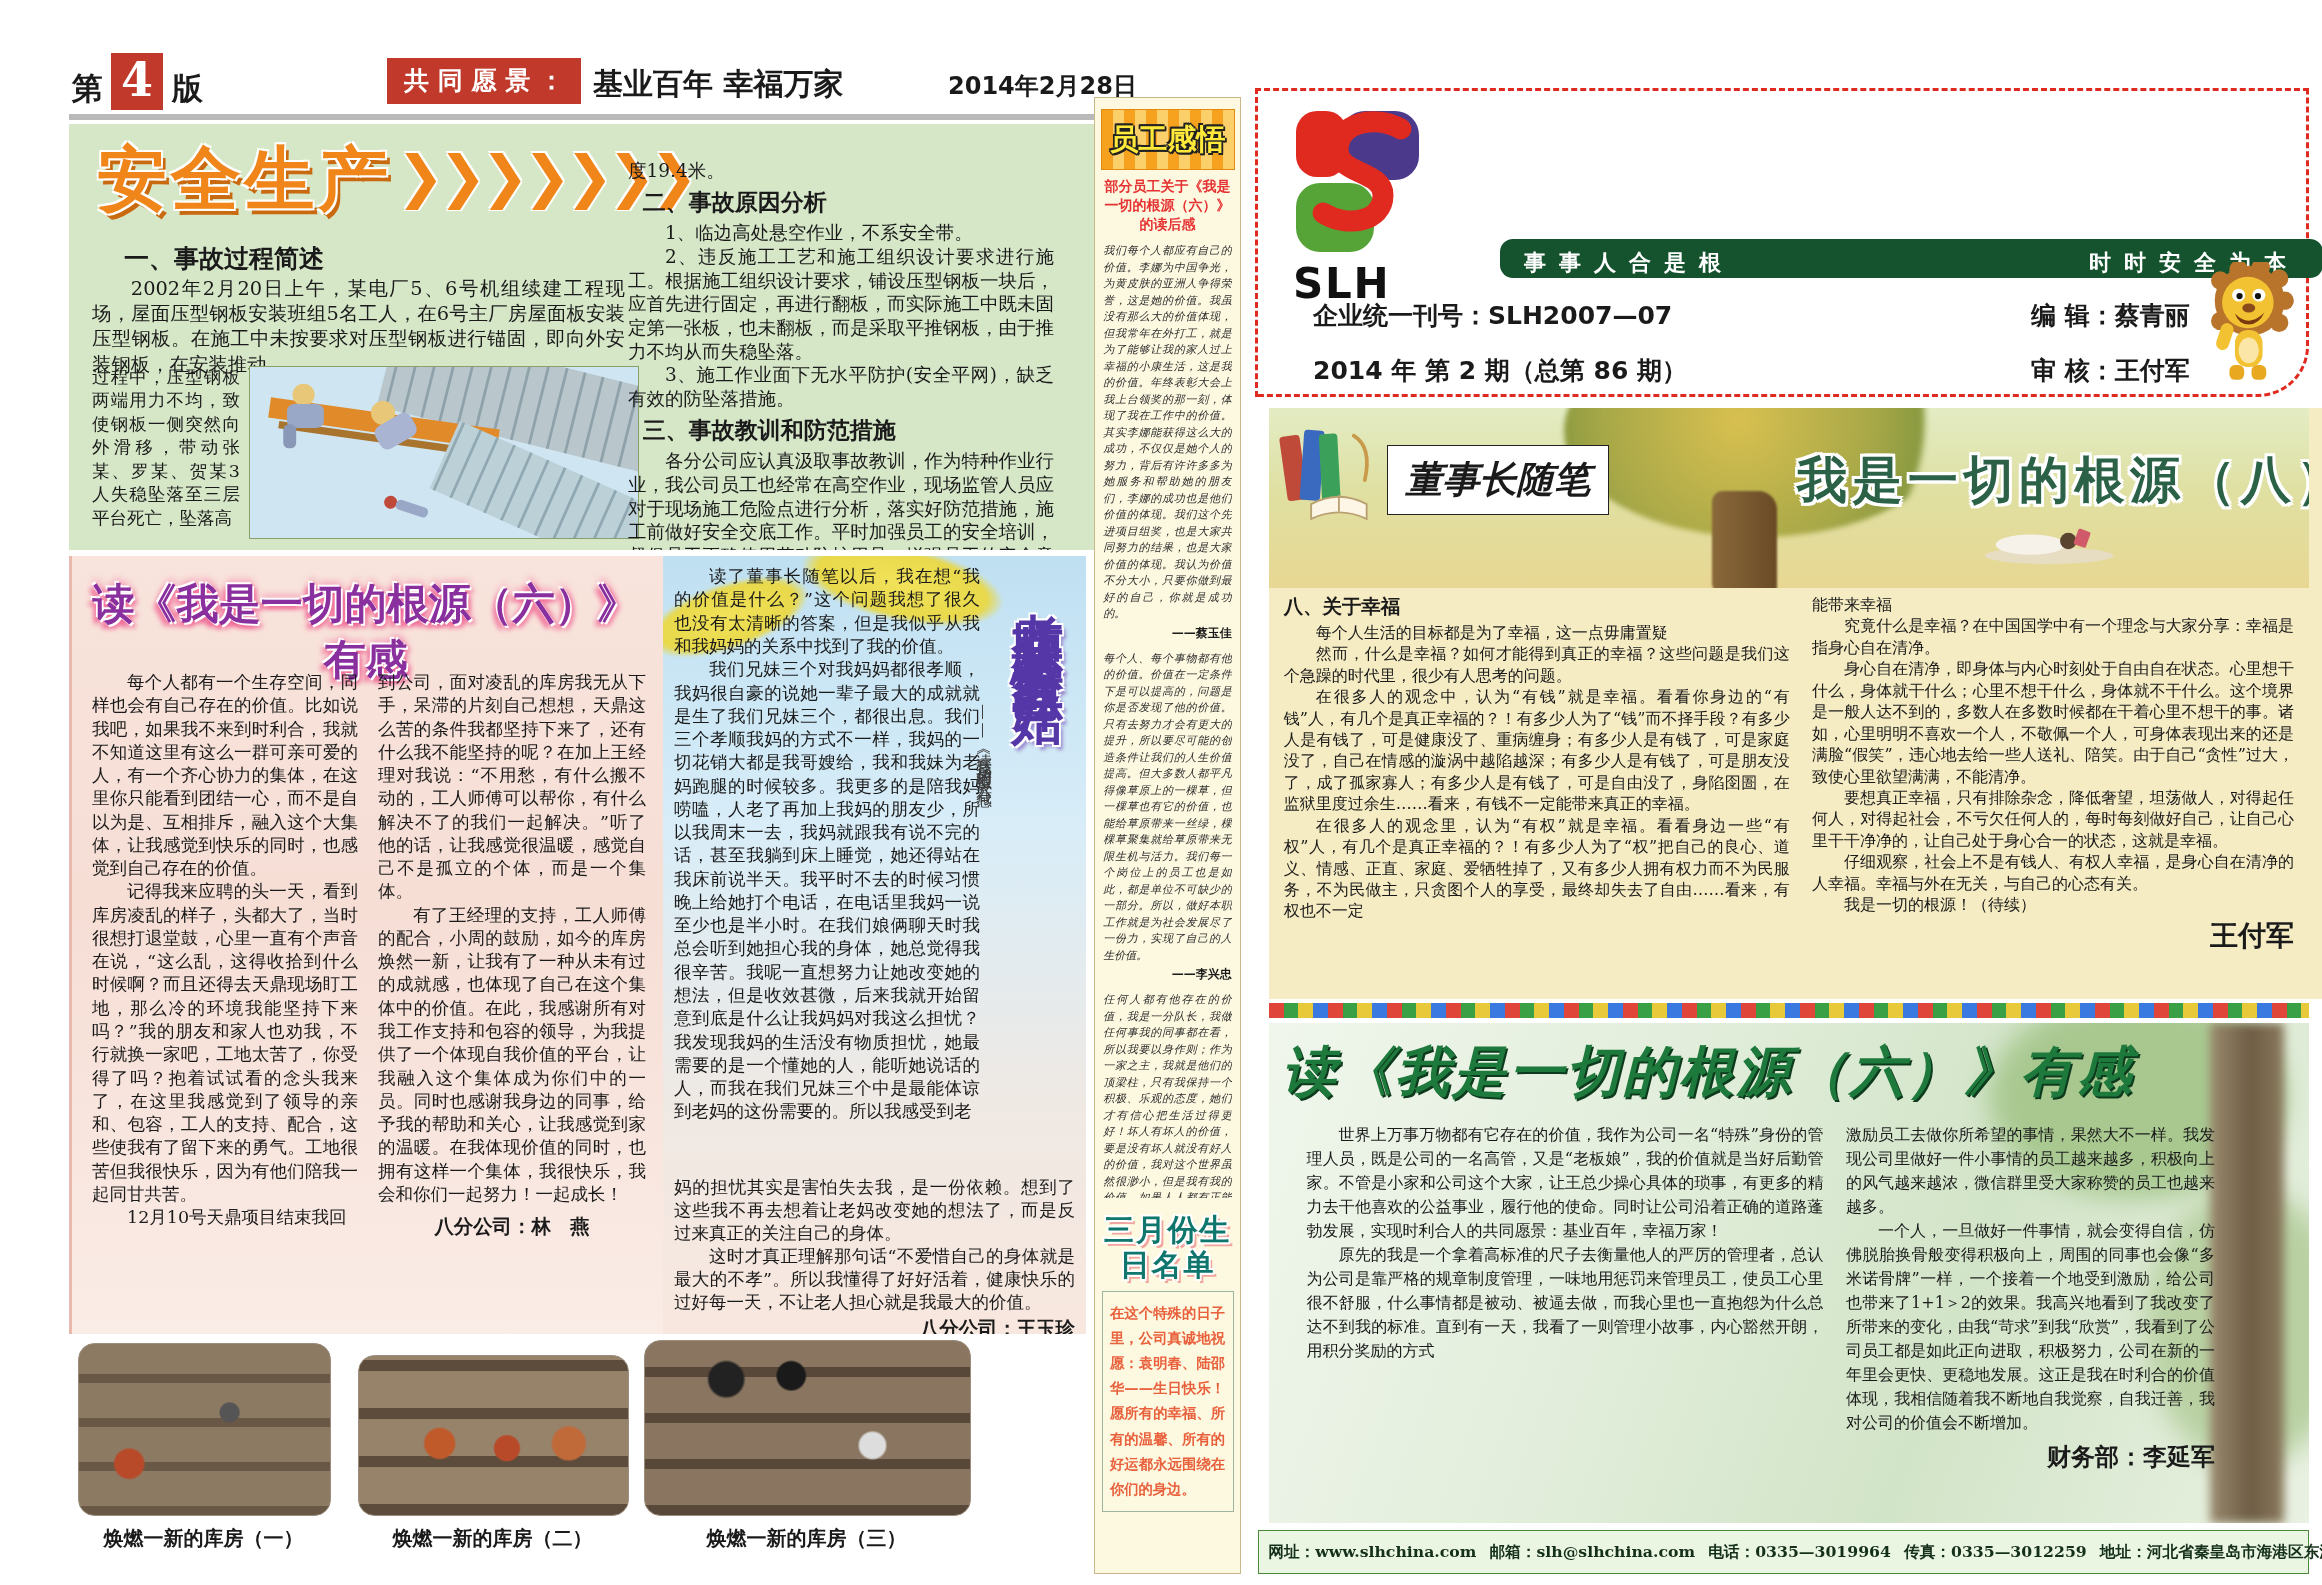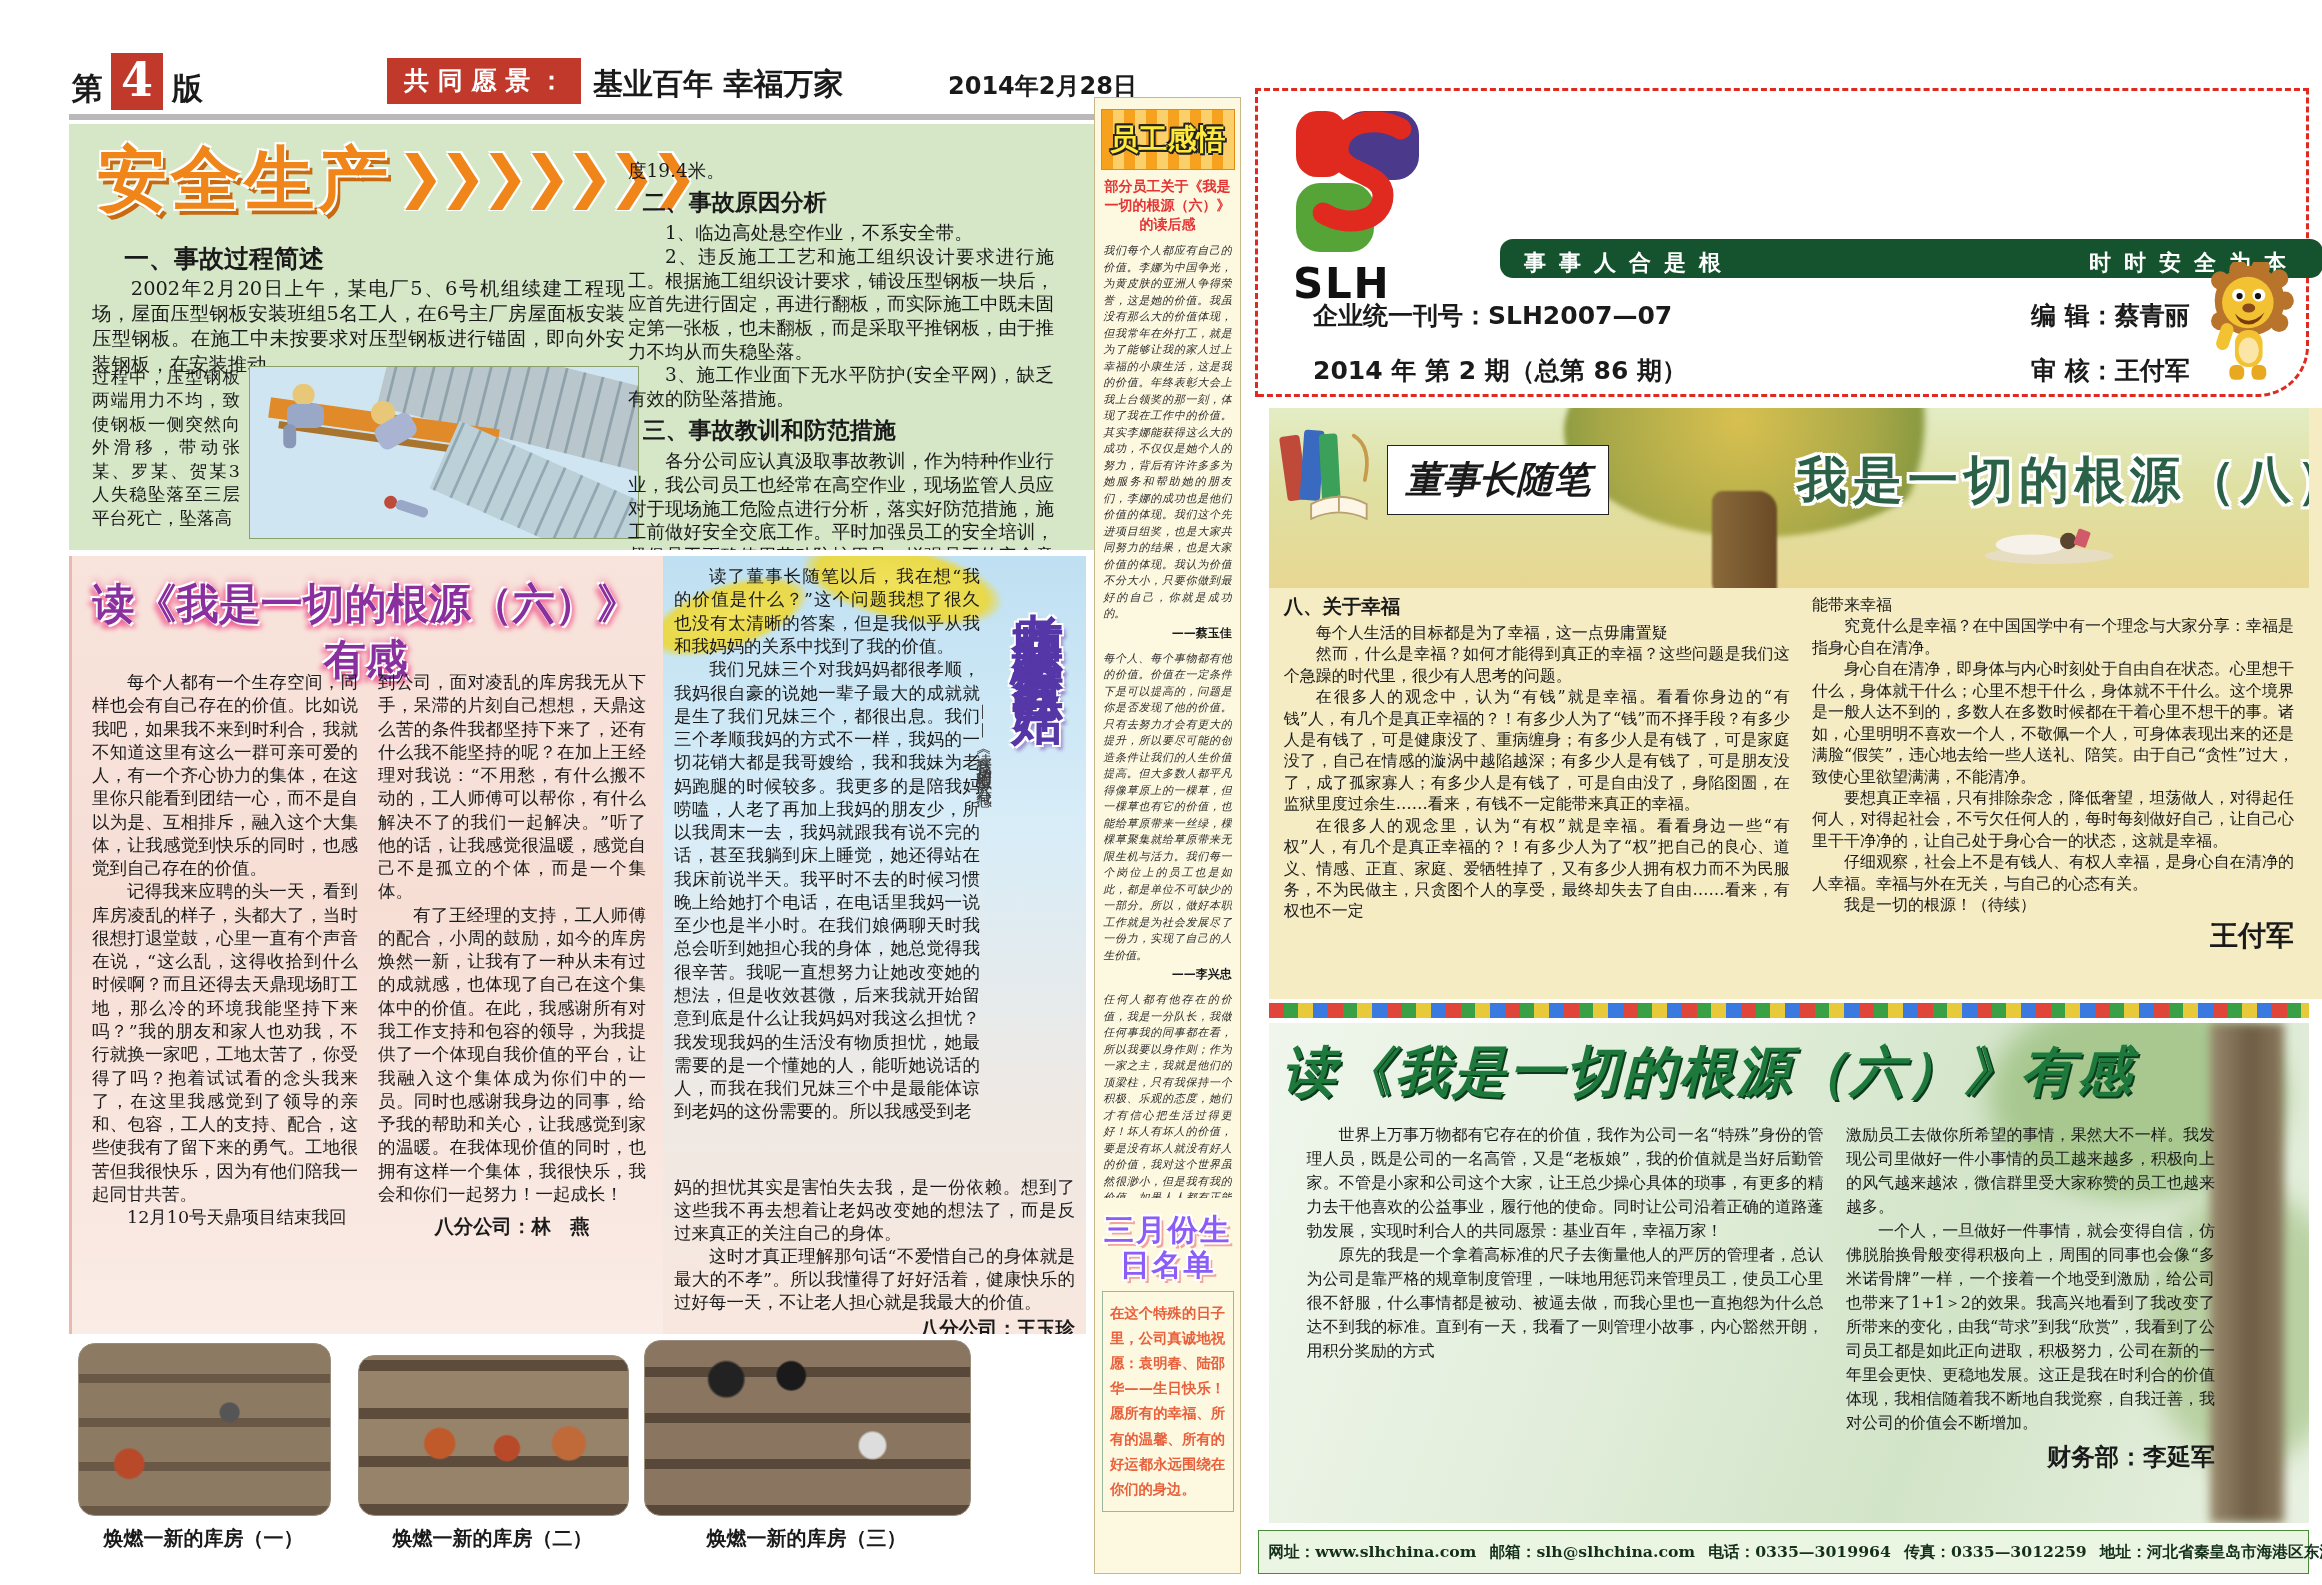"三月份生日名单" .bday-title { color: #8b5cf6 -> #0f766e }
